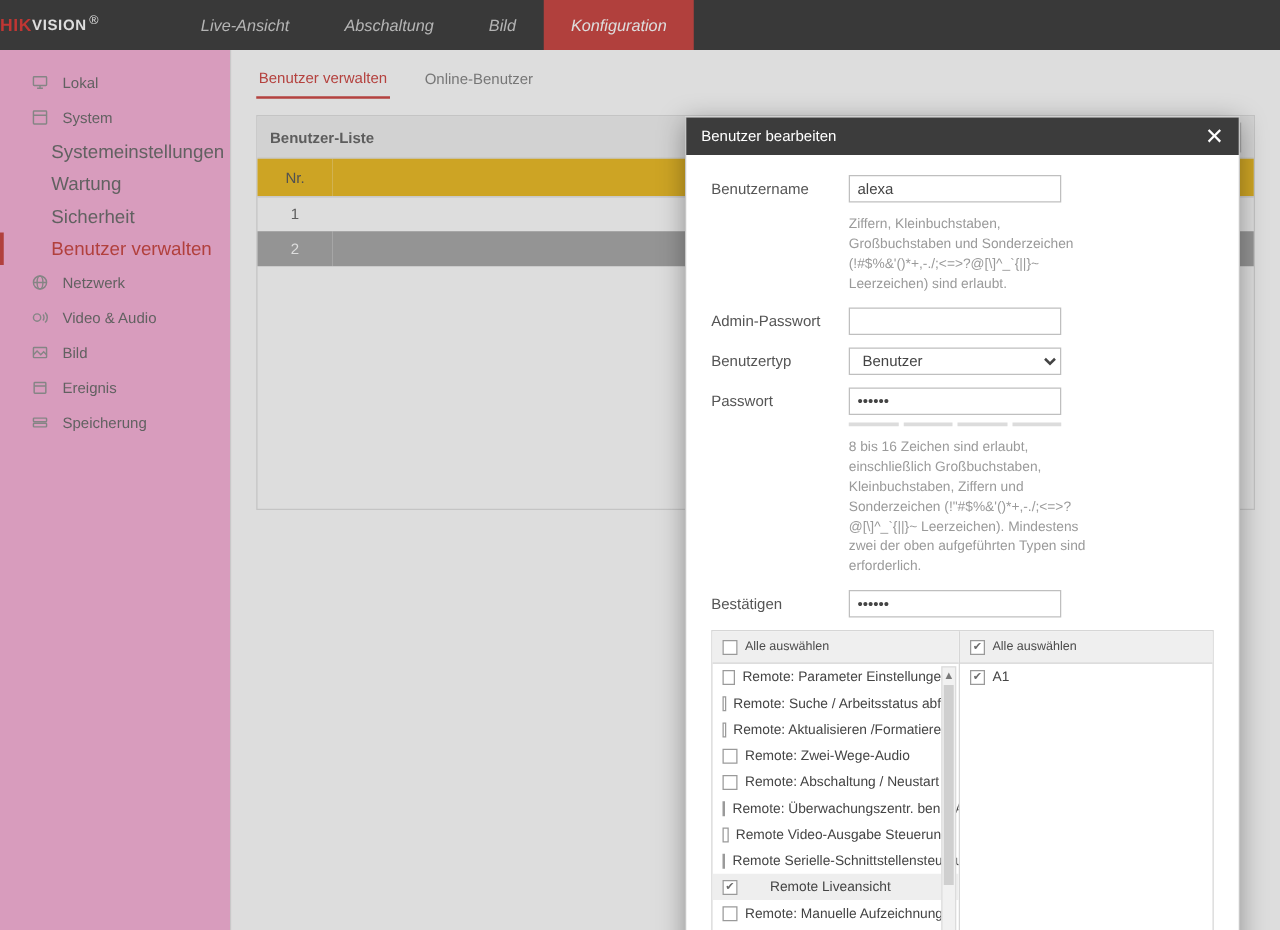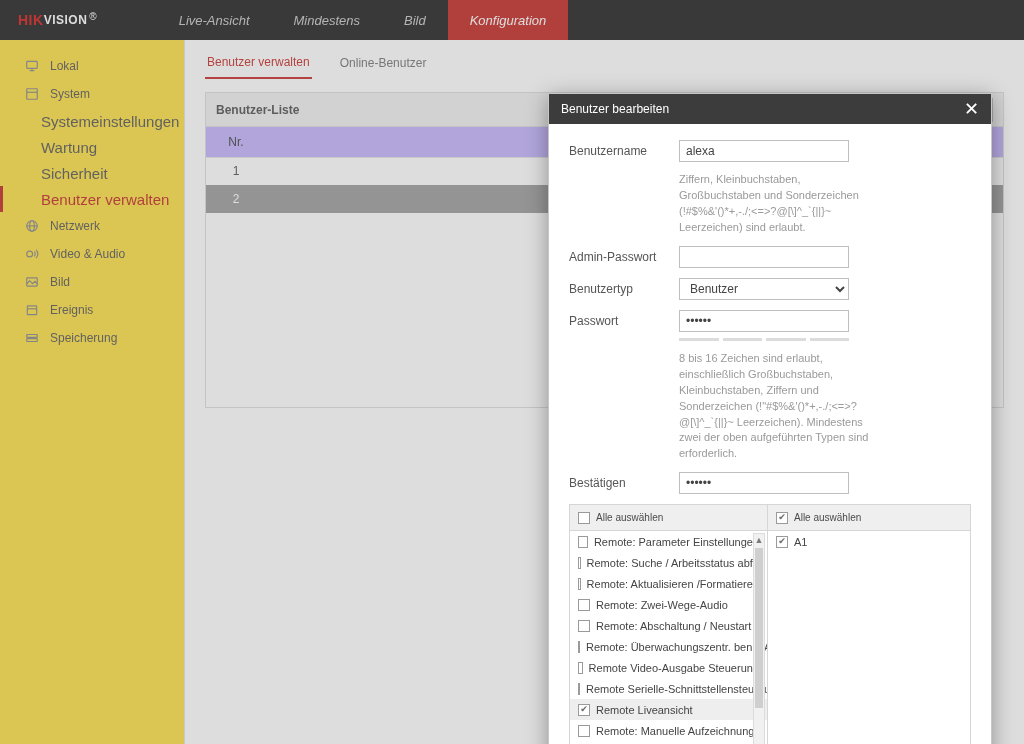"HIK" .topbar { padding-left: 18px -> none }
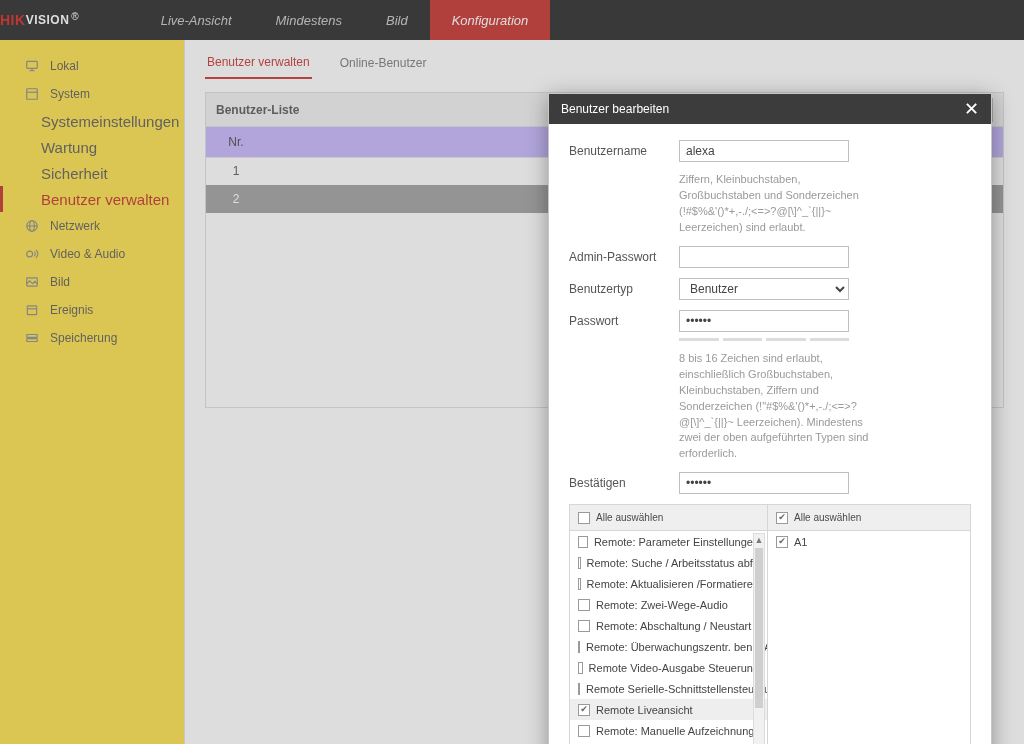"Mindestens" div.topnav-item { text: Mindestens -> Abschaltung }
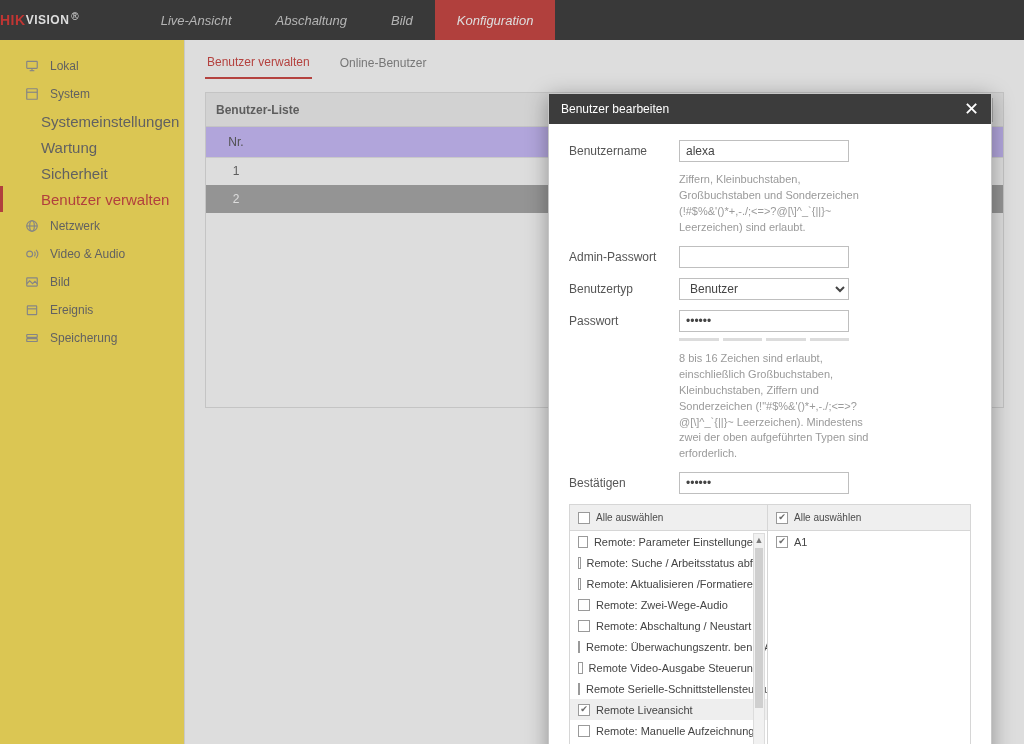"Lokal" .sidebar { background: #fde047 -> #f9a8d4 }
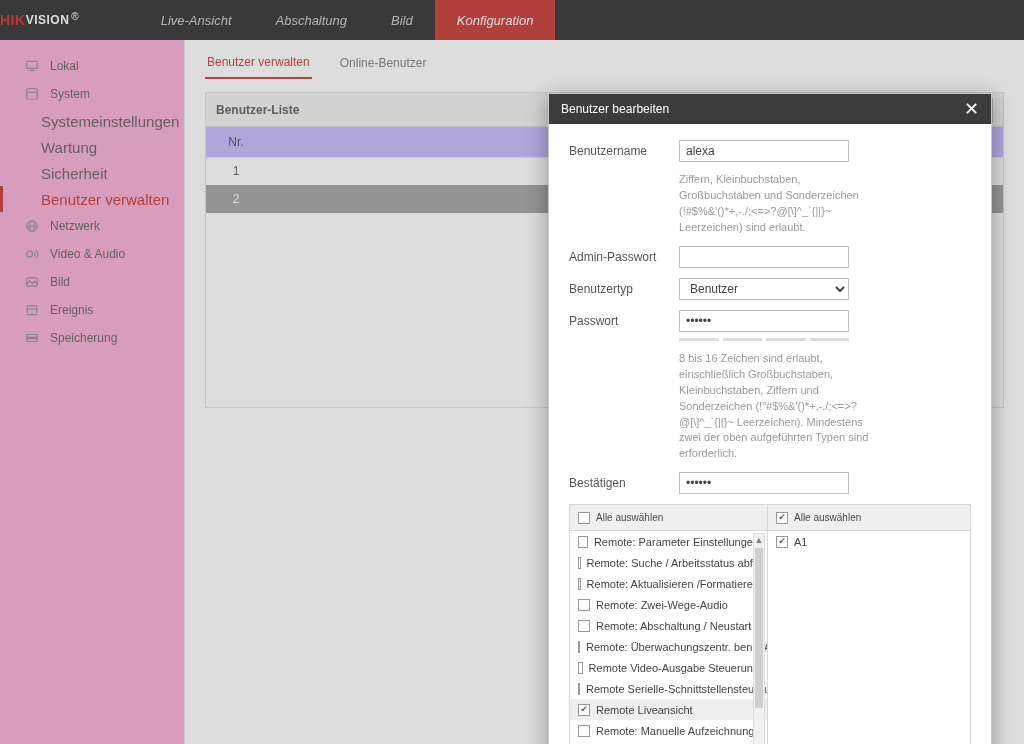"Nr." table.users th { background: #c4b5fd -> #eab308 }
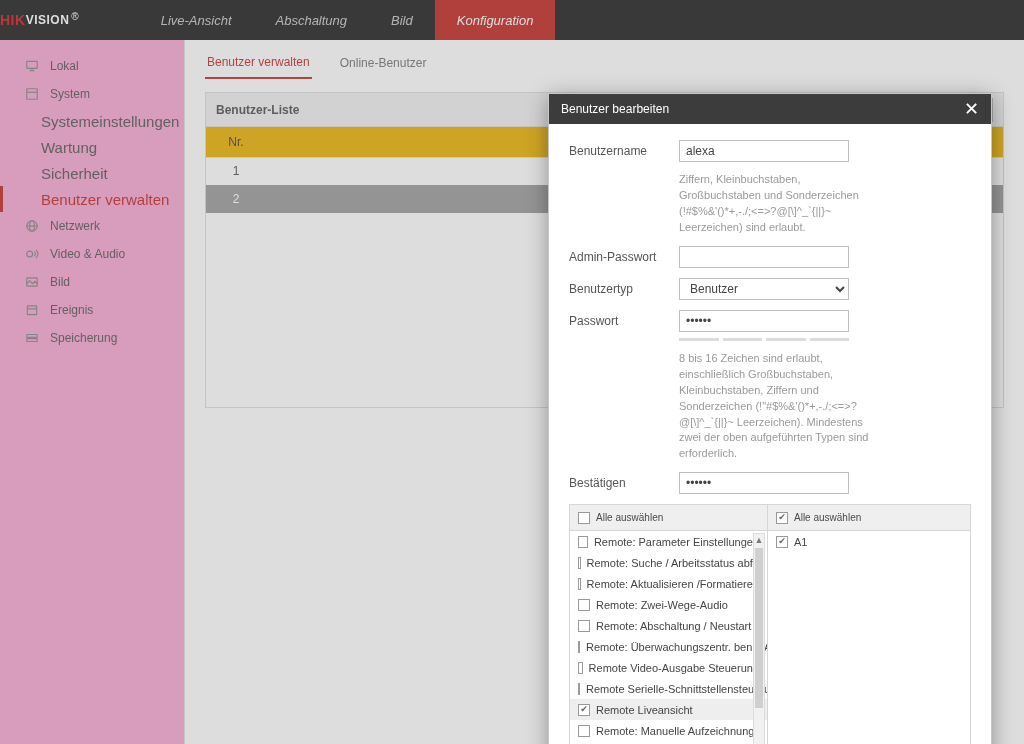"Remote Liveansicht" .perm-item.sel { gap: none -> 20px }
